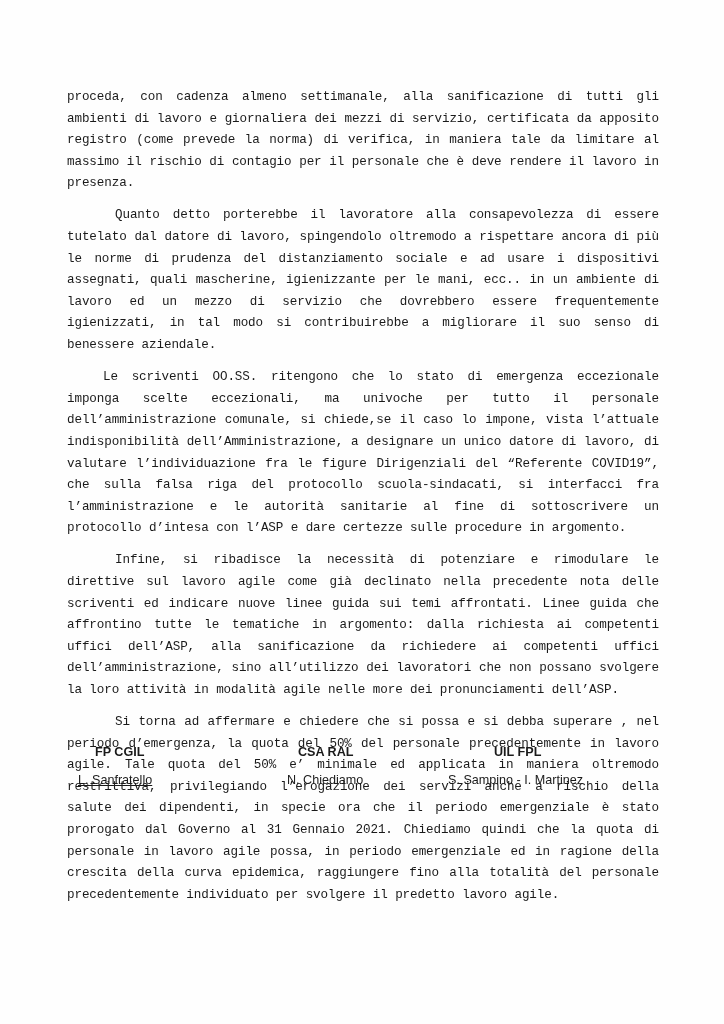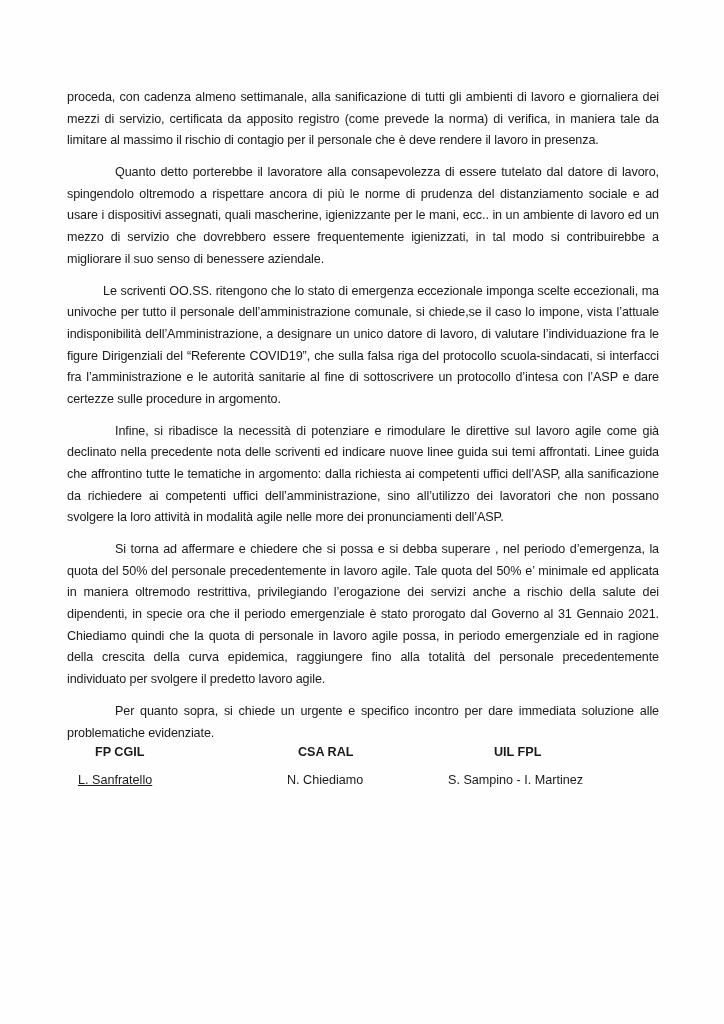"proceda, con cadenza almeno settimanale," .para { font-family: none -> Liberation Mono, monospace }
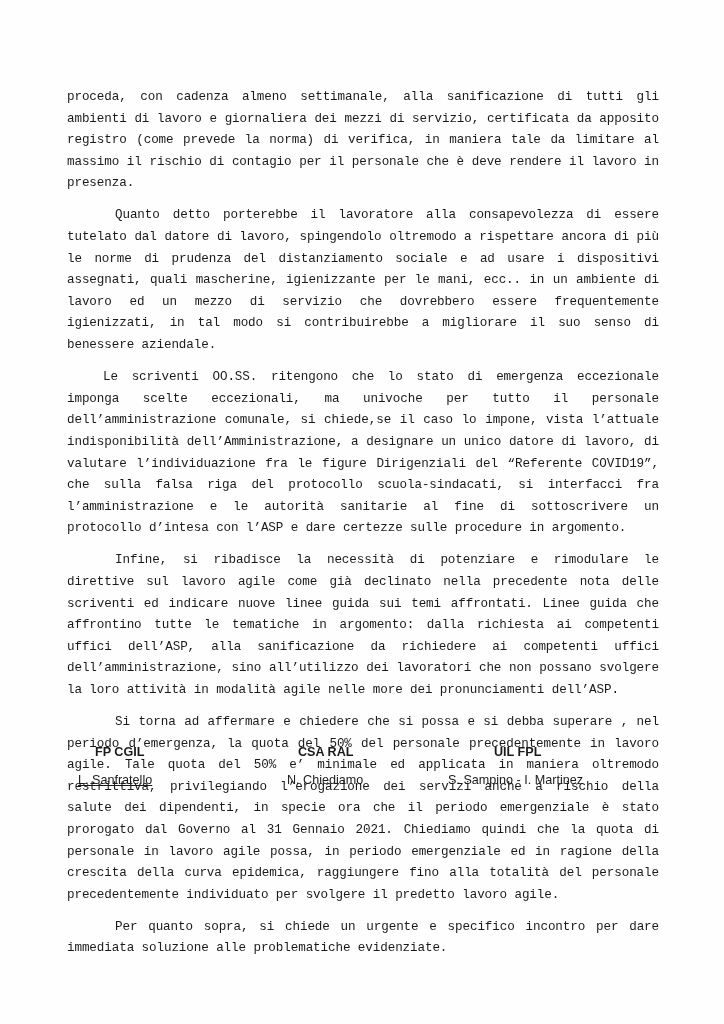"Per quanto sopra, si chiede" p.para { html: <p>Per quanto sopra, si chiede un urgente e specifico incontro per dare immediata soluzione alle problematiche evidenziate.</p> -> none }
